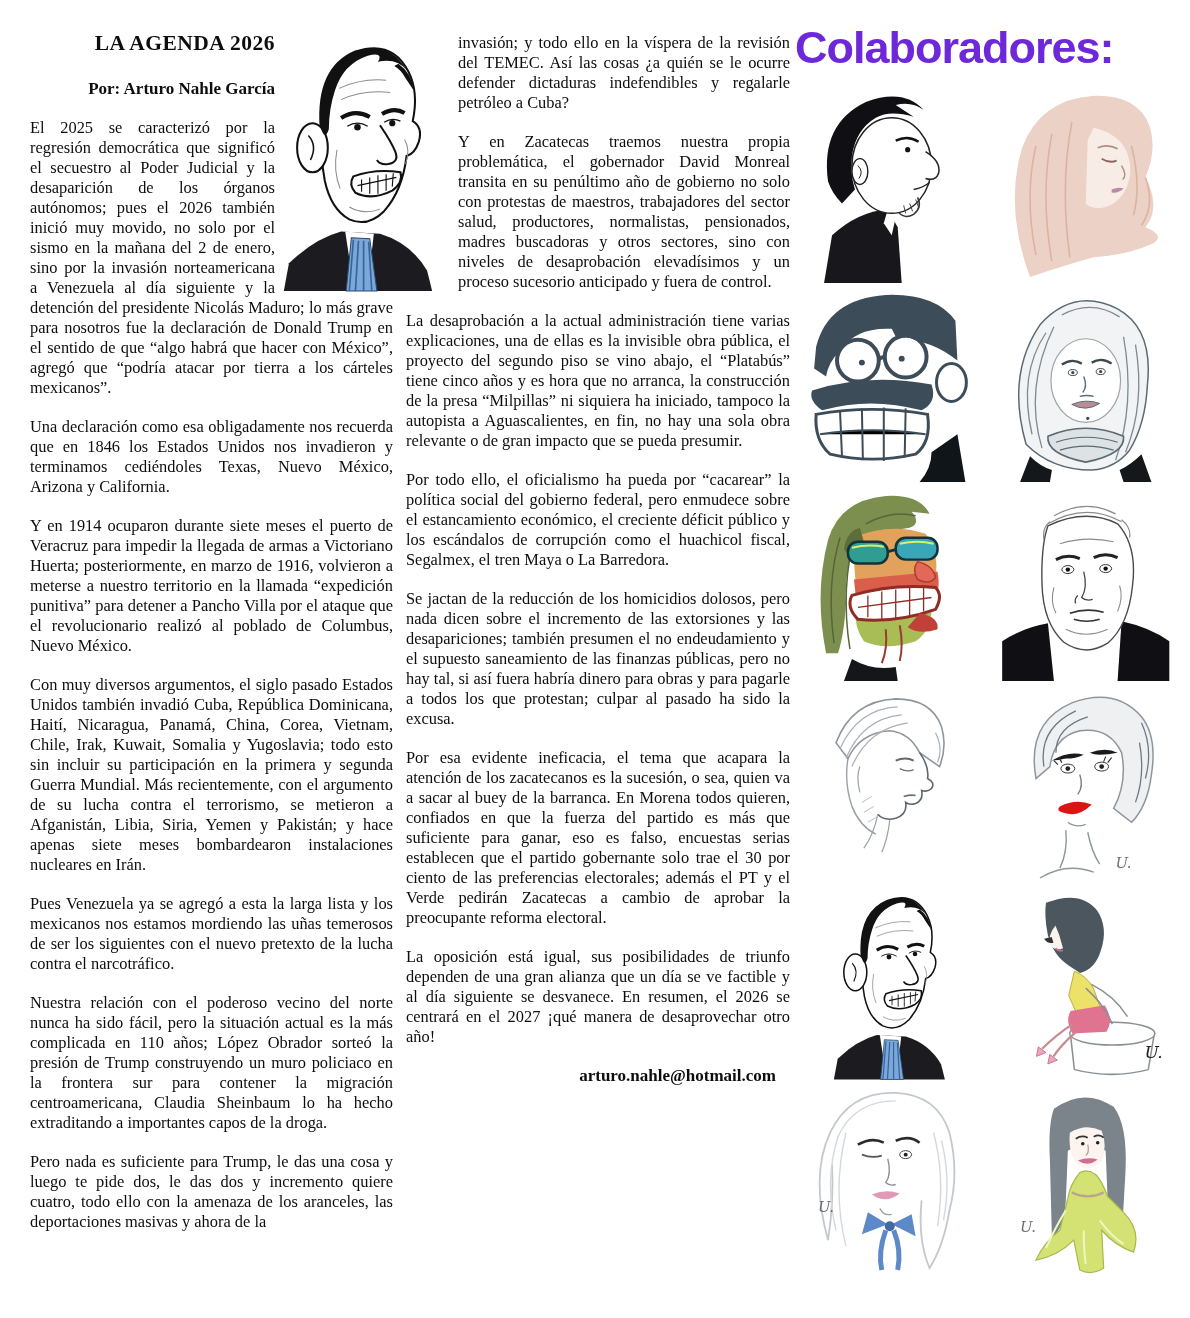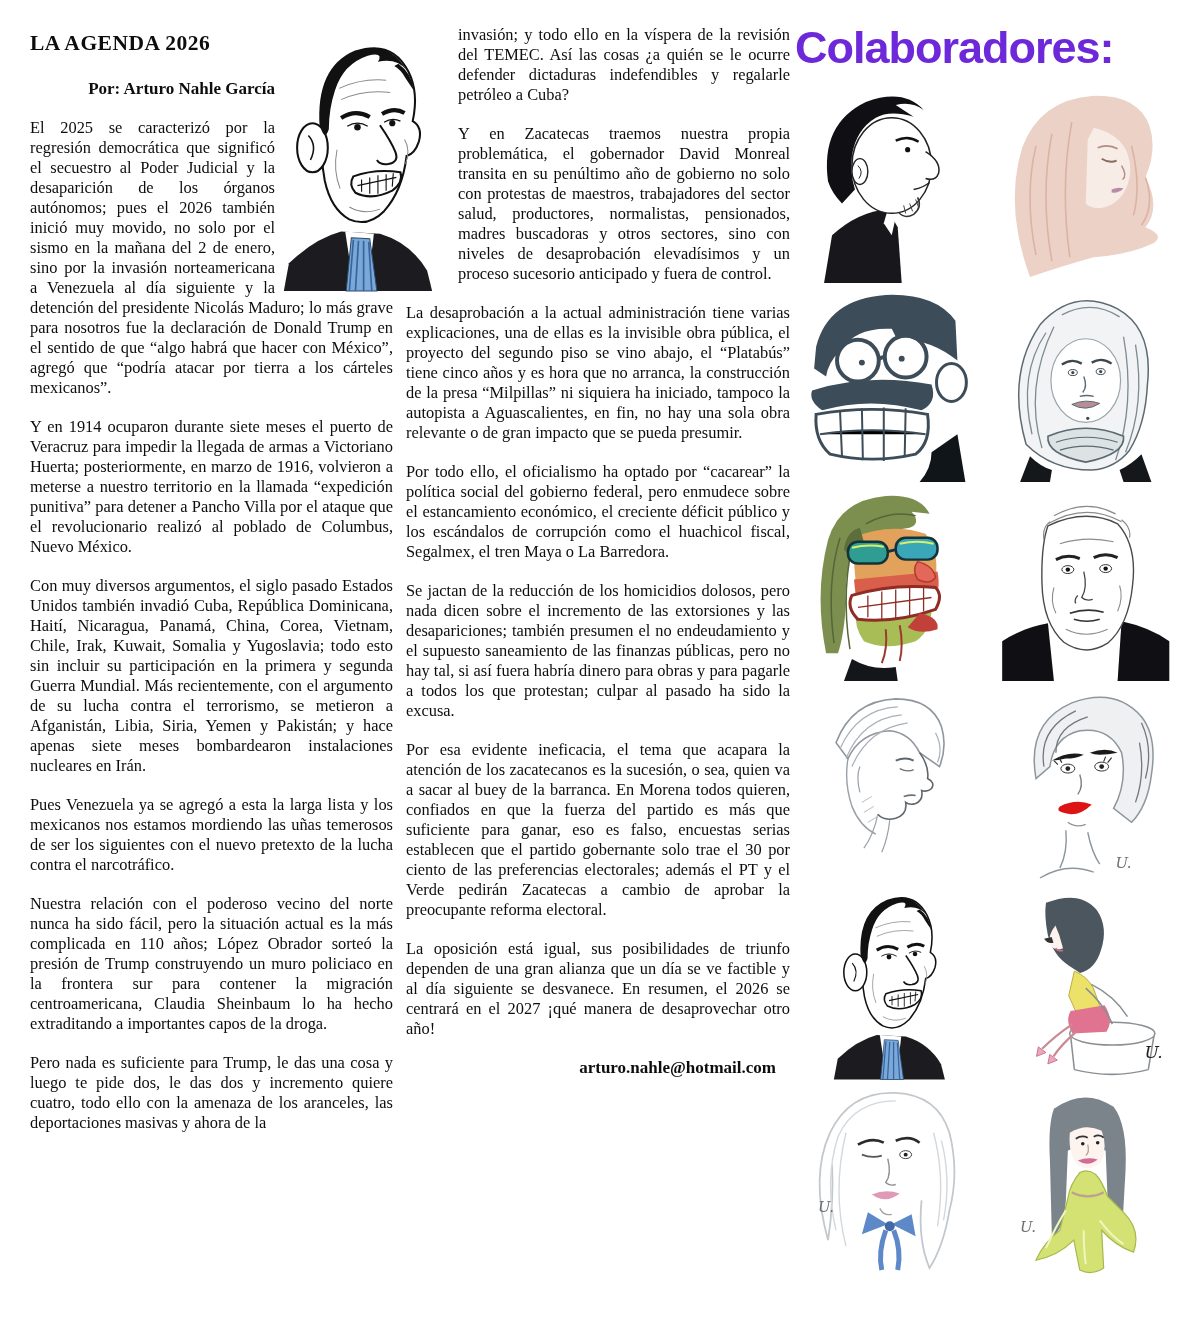"LA AGENDA 2026" h1.article-title { text-align: left -> right }
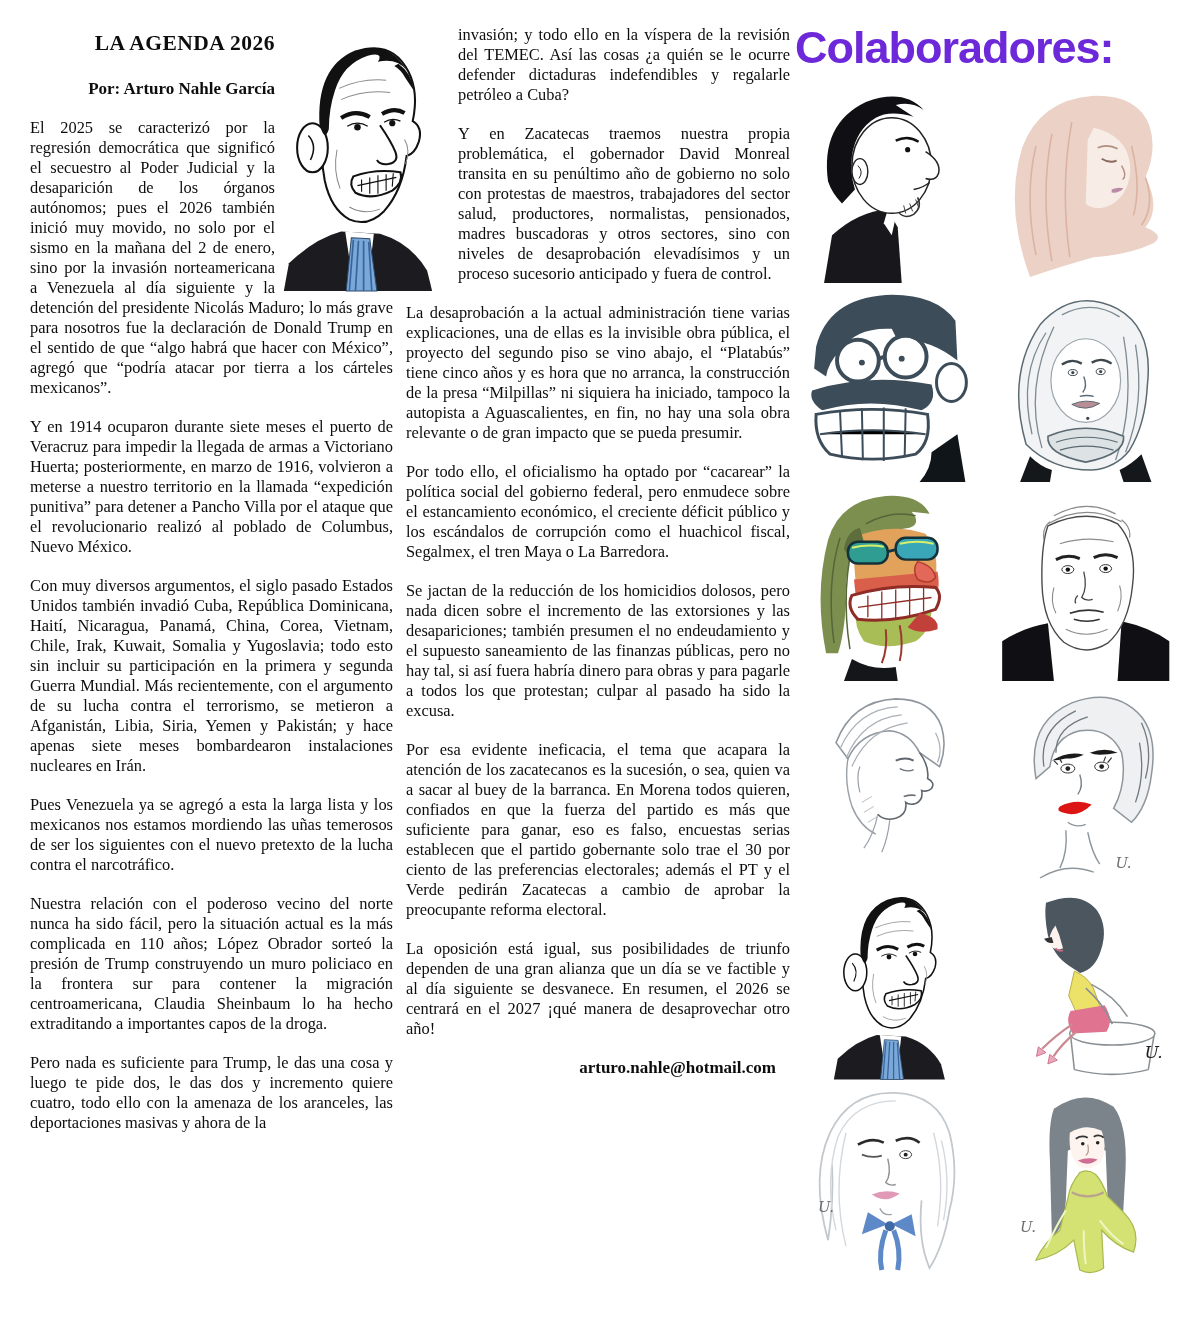"invasión; y todo ello en" p { margin-top: 0 -> 8px }
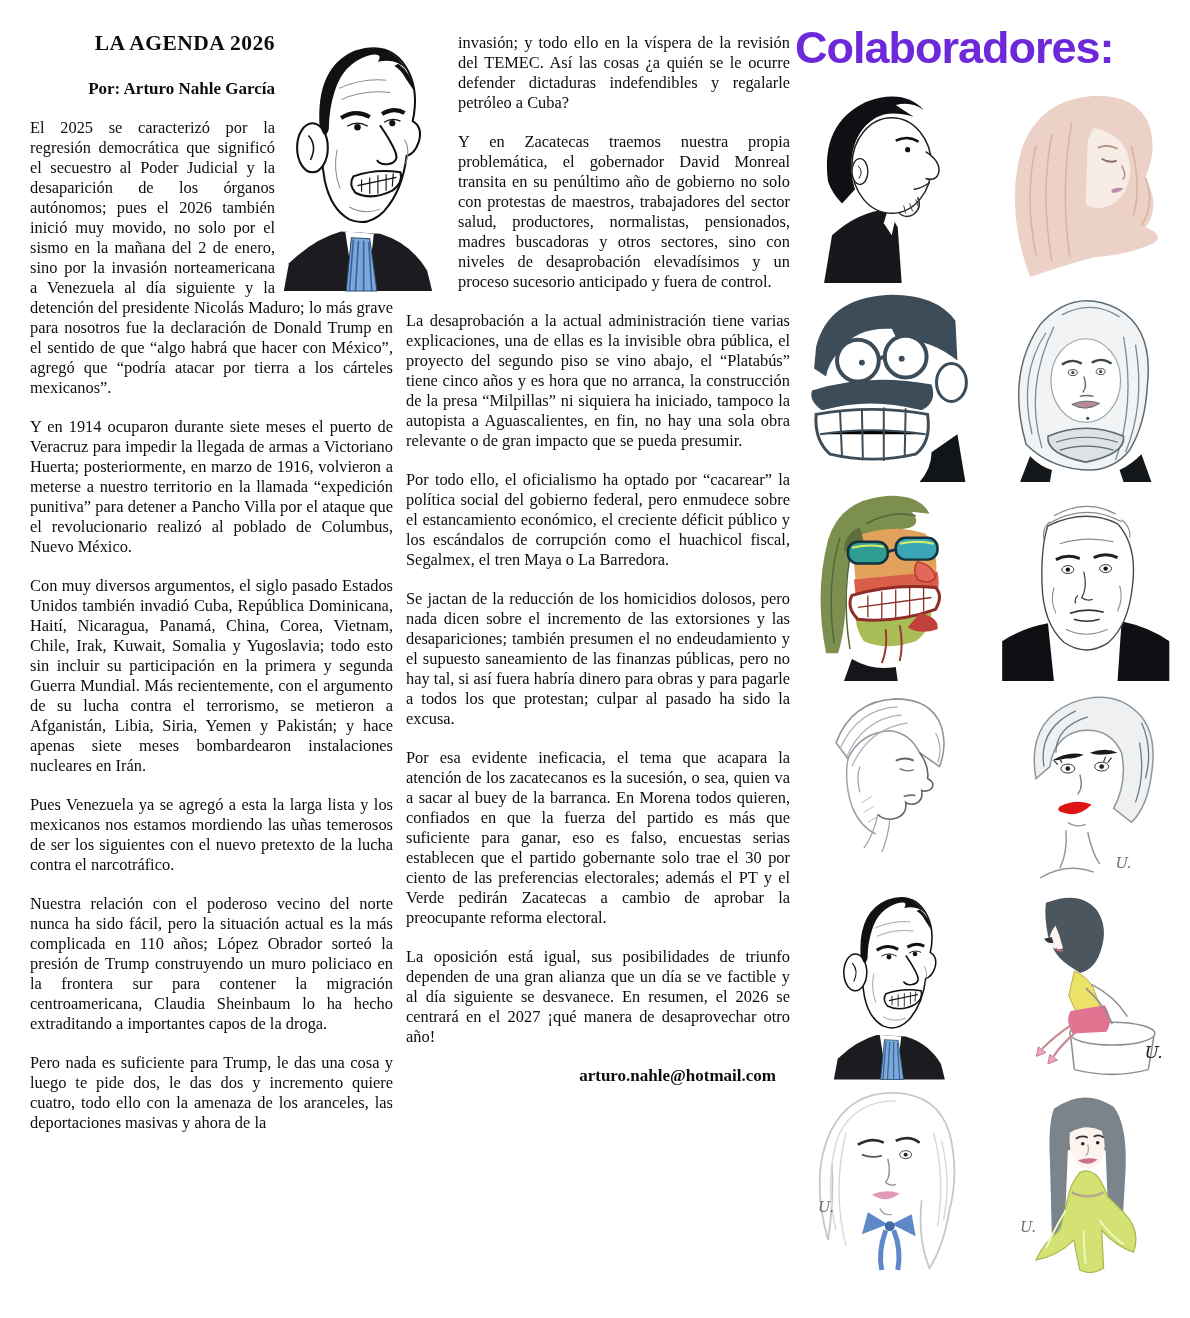"Una declaración como esa obligadamente" p { html: none -> <p>Una declaración como esa obligadamente nos recuerda que en 1846 los Estados Unidos nos invadieron y terminamos cediéndoles Texas, Nuevo México, Arizona y California.</p> }
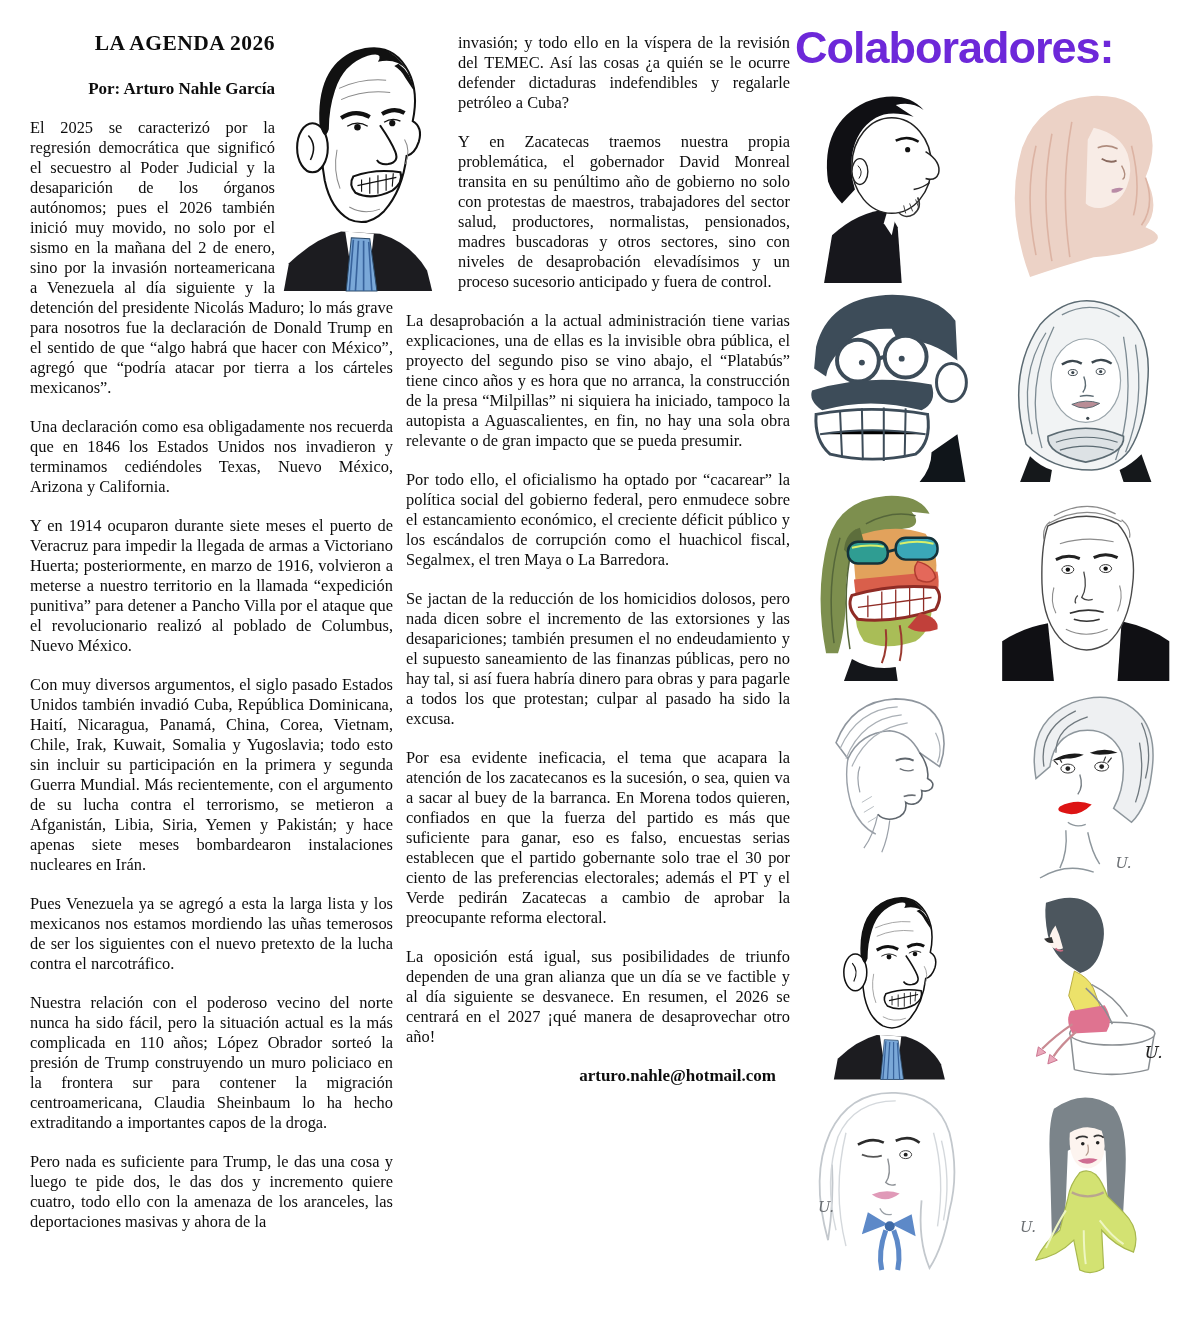"Por todo ello, el oficialismo" p { text: optado -> pueda }
